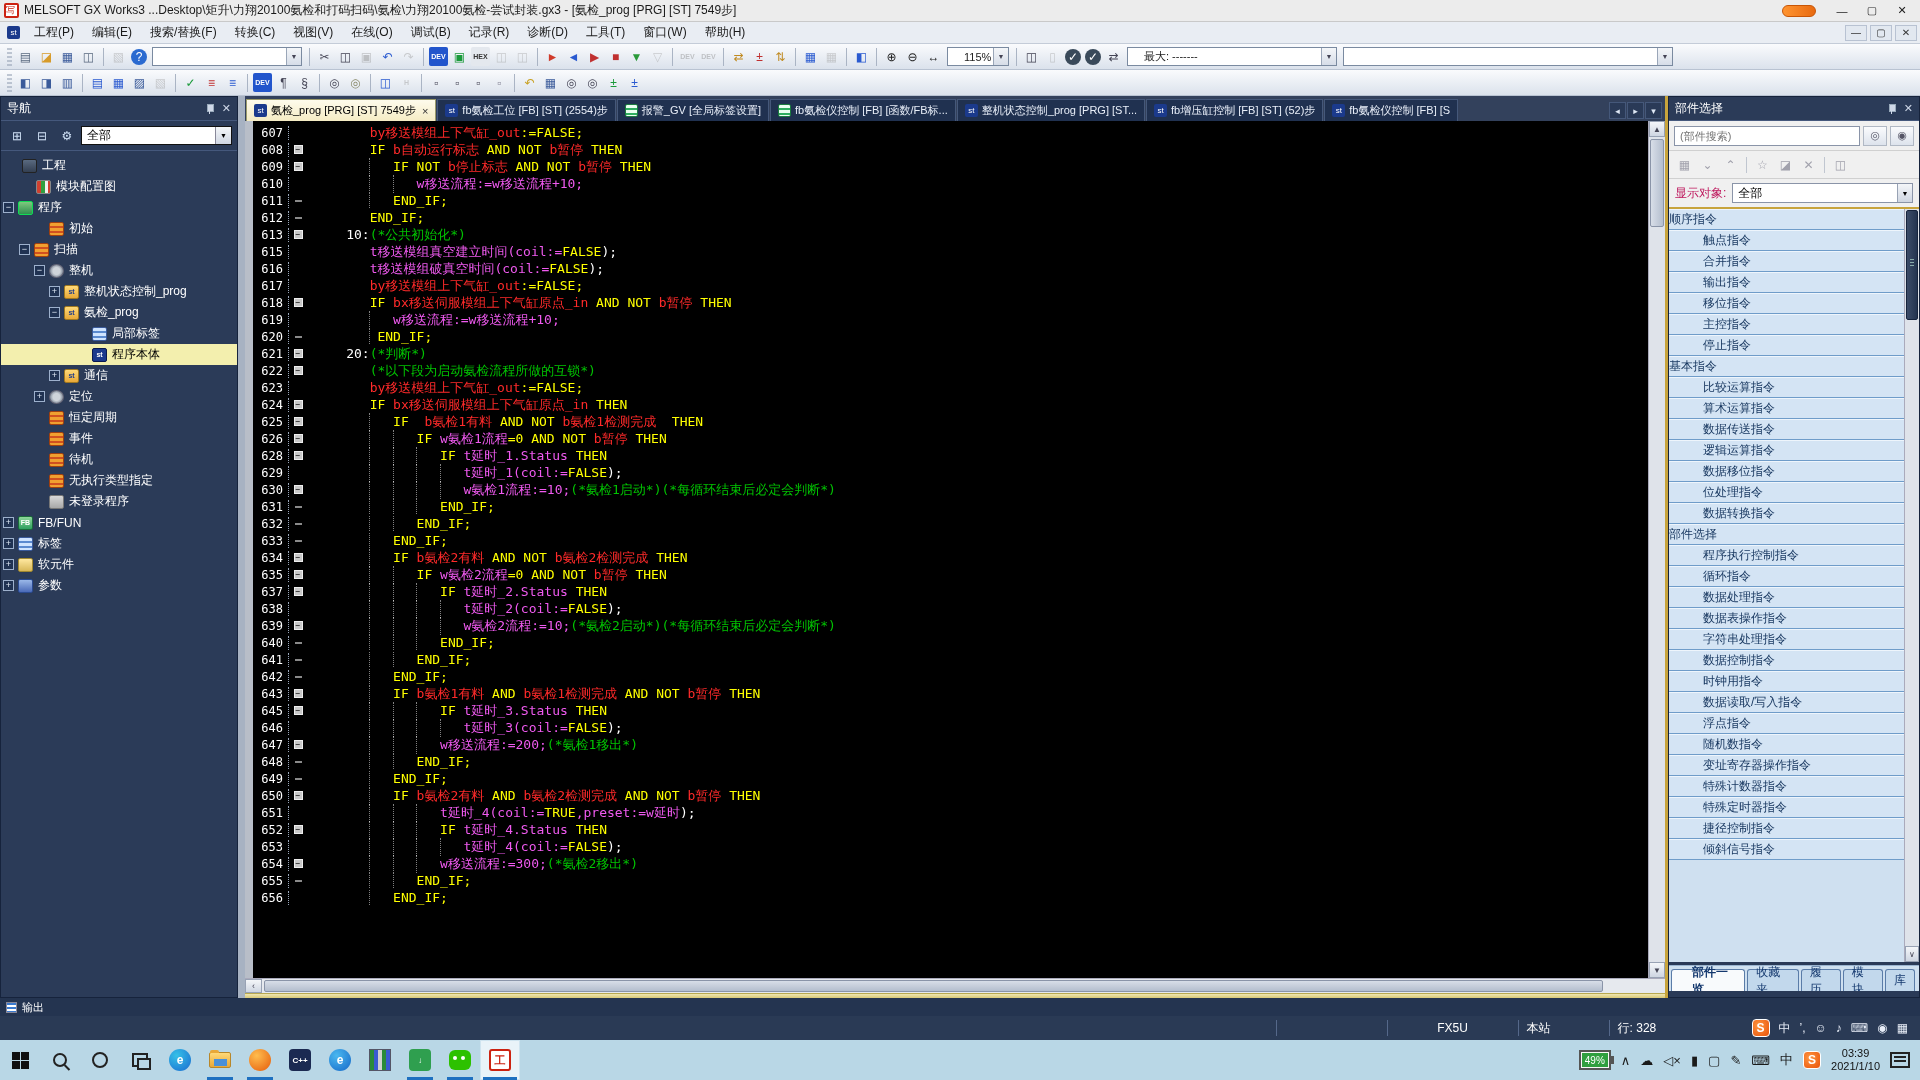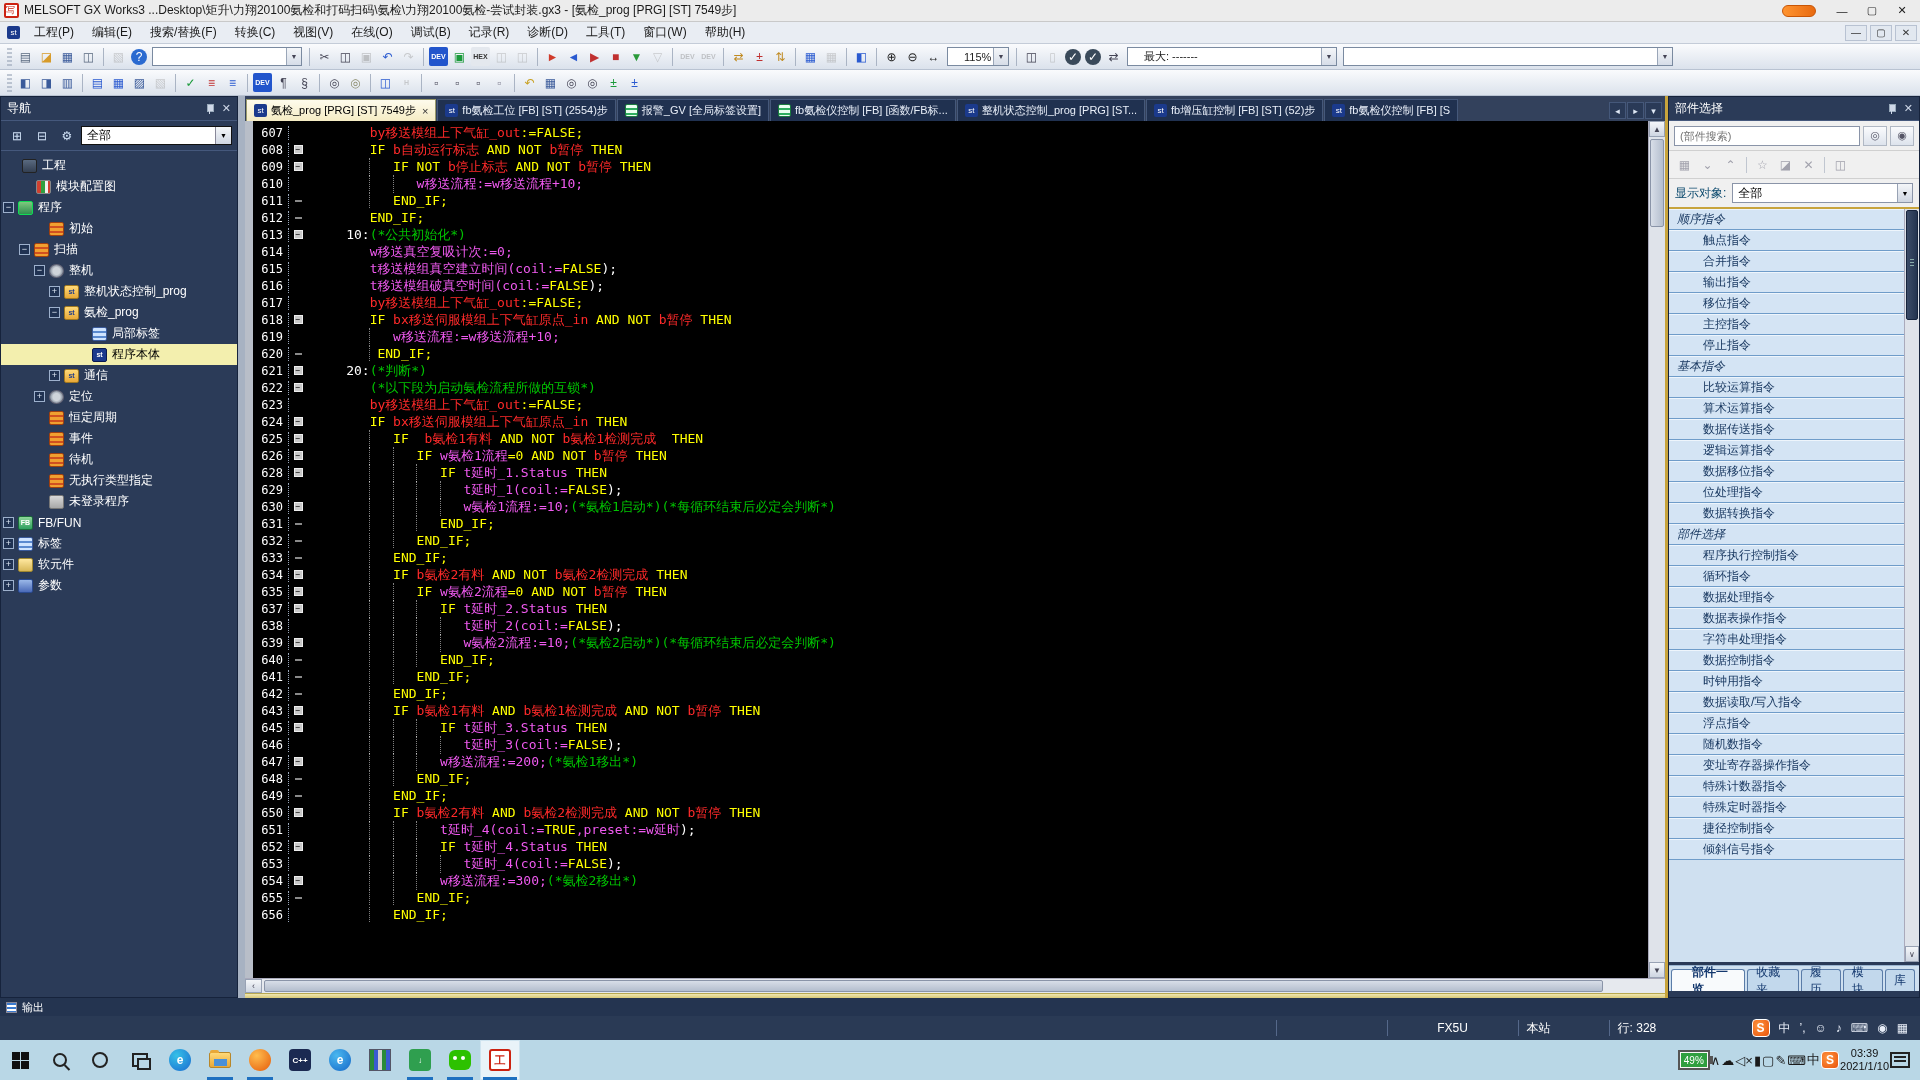"显示对象:" .robj .lbl { color: #0c4a6e -> #be185d }
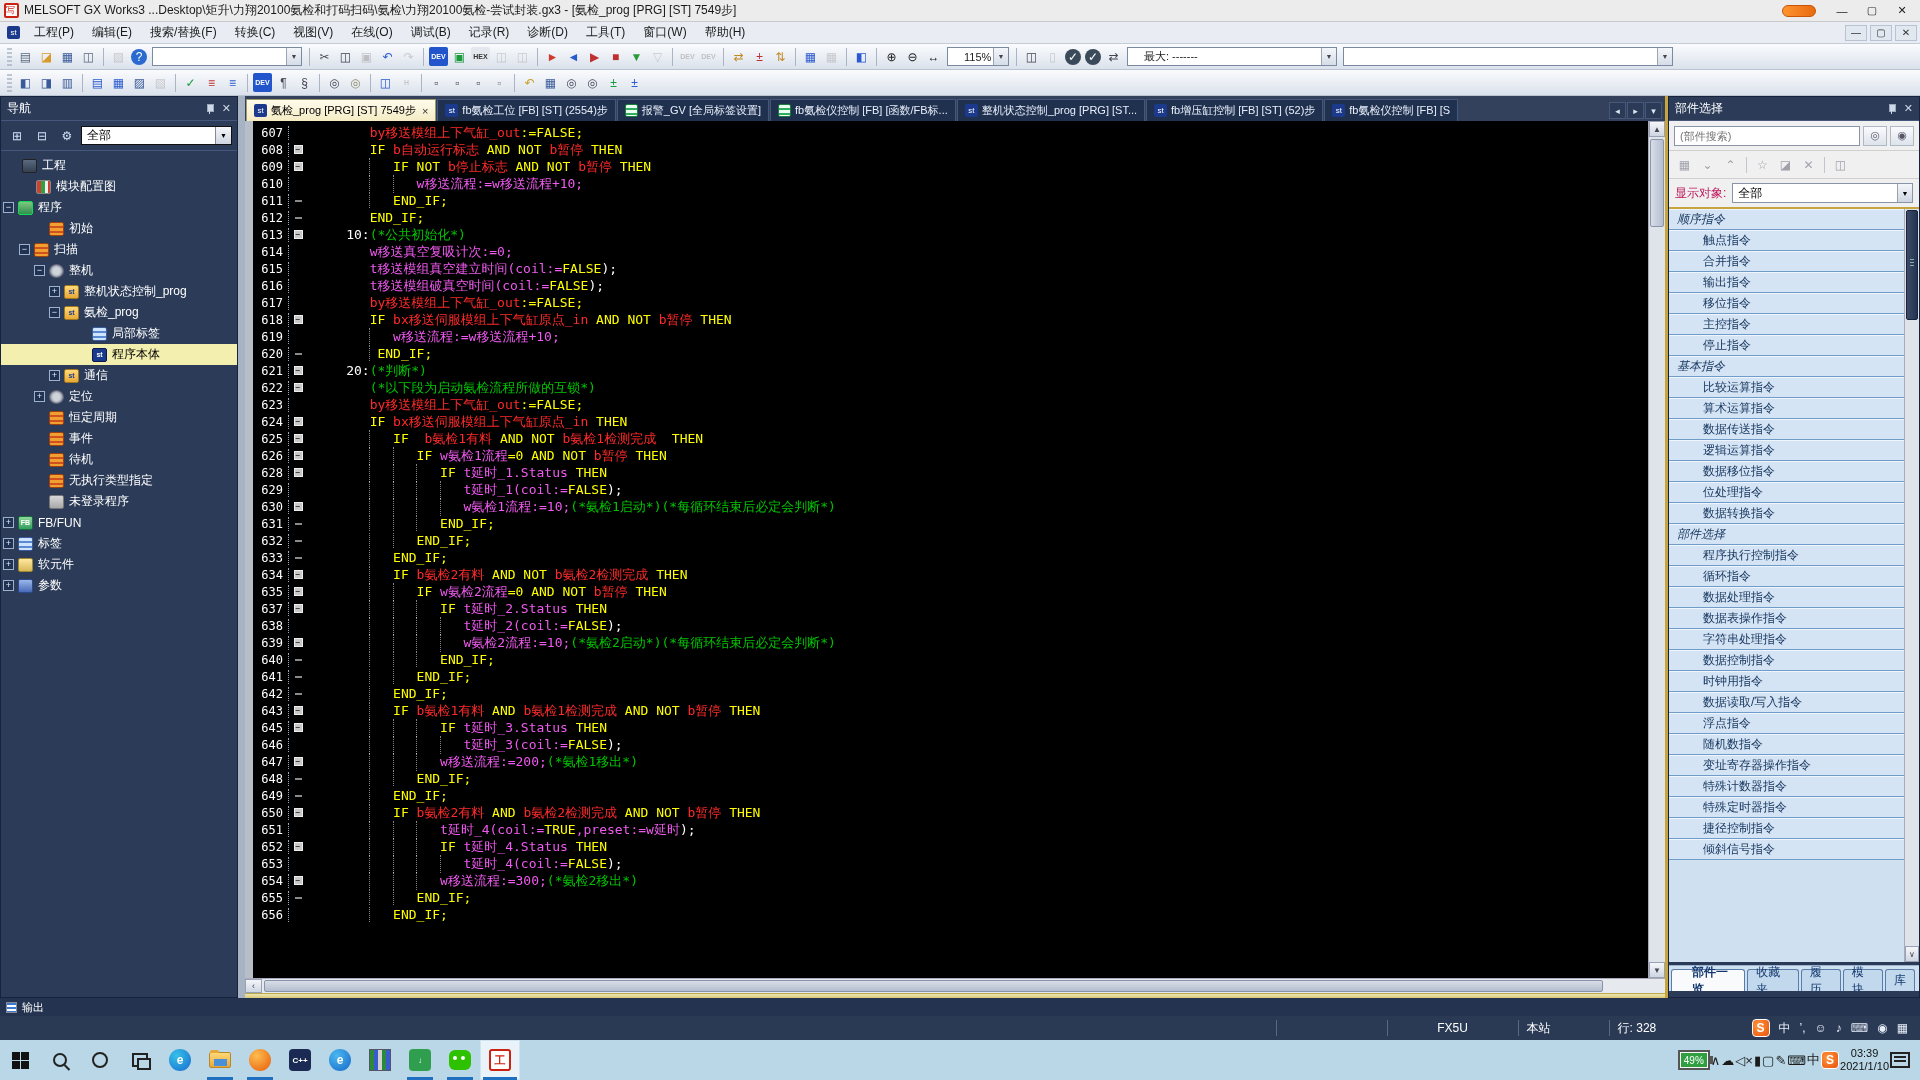"顺序指令" .rrow.hdr { font-style: italic -> none; padding-left: 8px -> 0 }
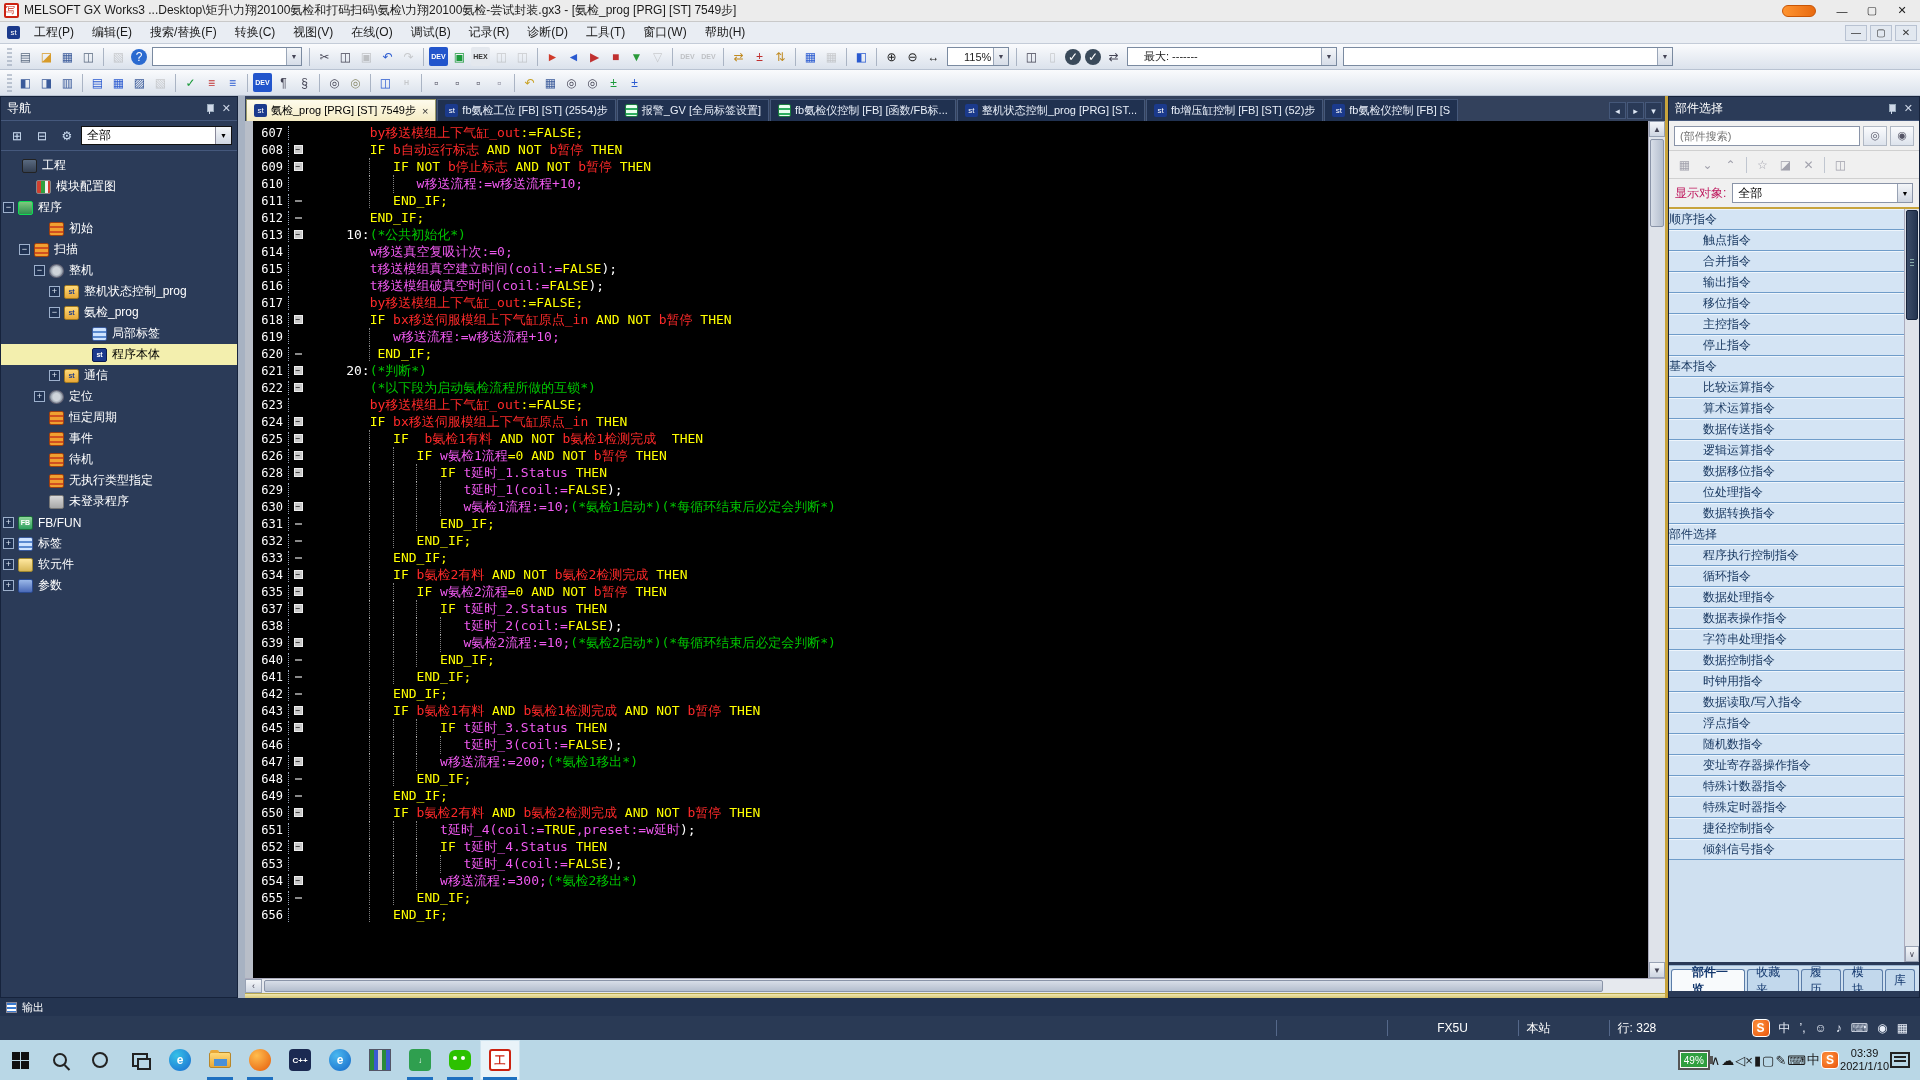"614" div.cl { html: <div> <span>614</span> <span></span> <span><span> </span><span>w移送真空复吸计次:=0;</span></span> </div> -> none }
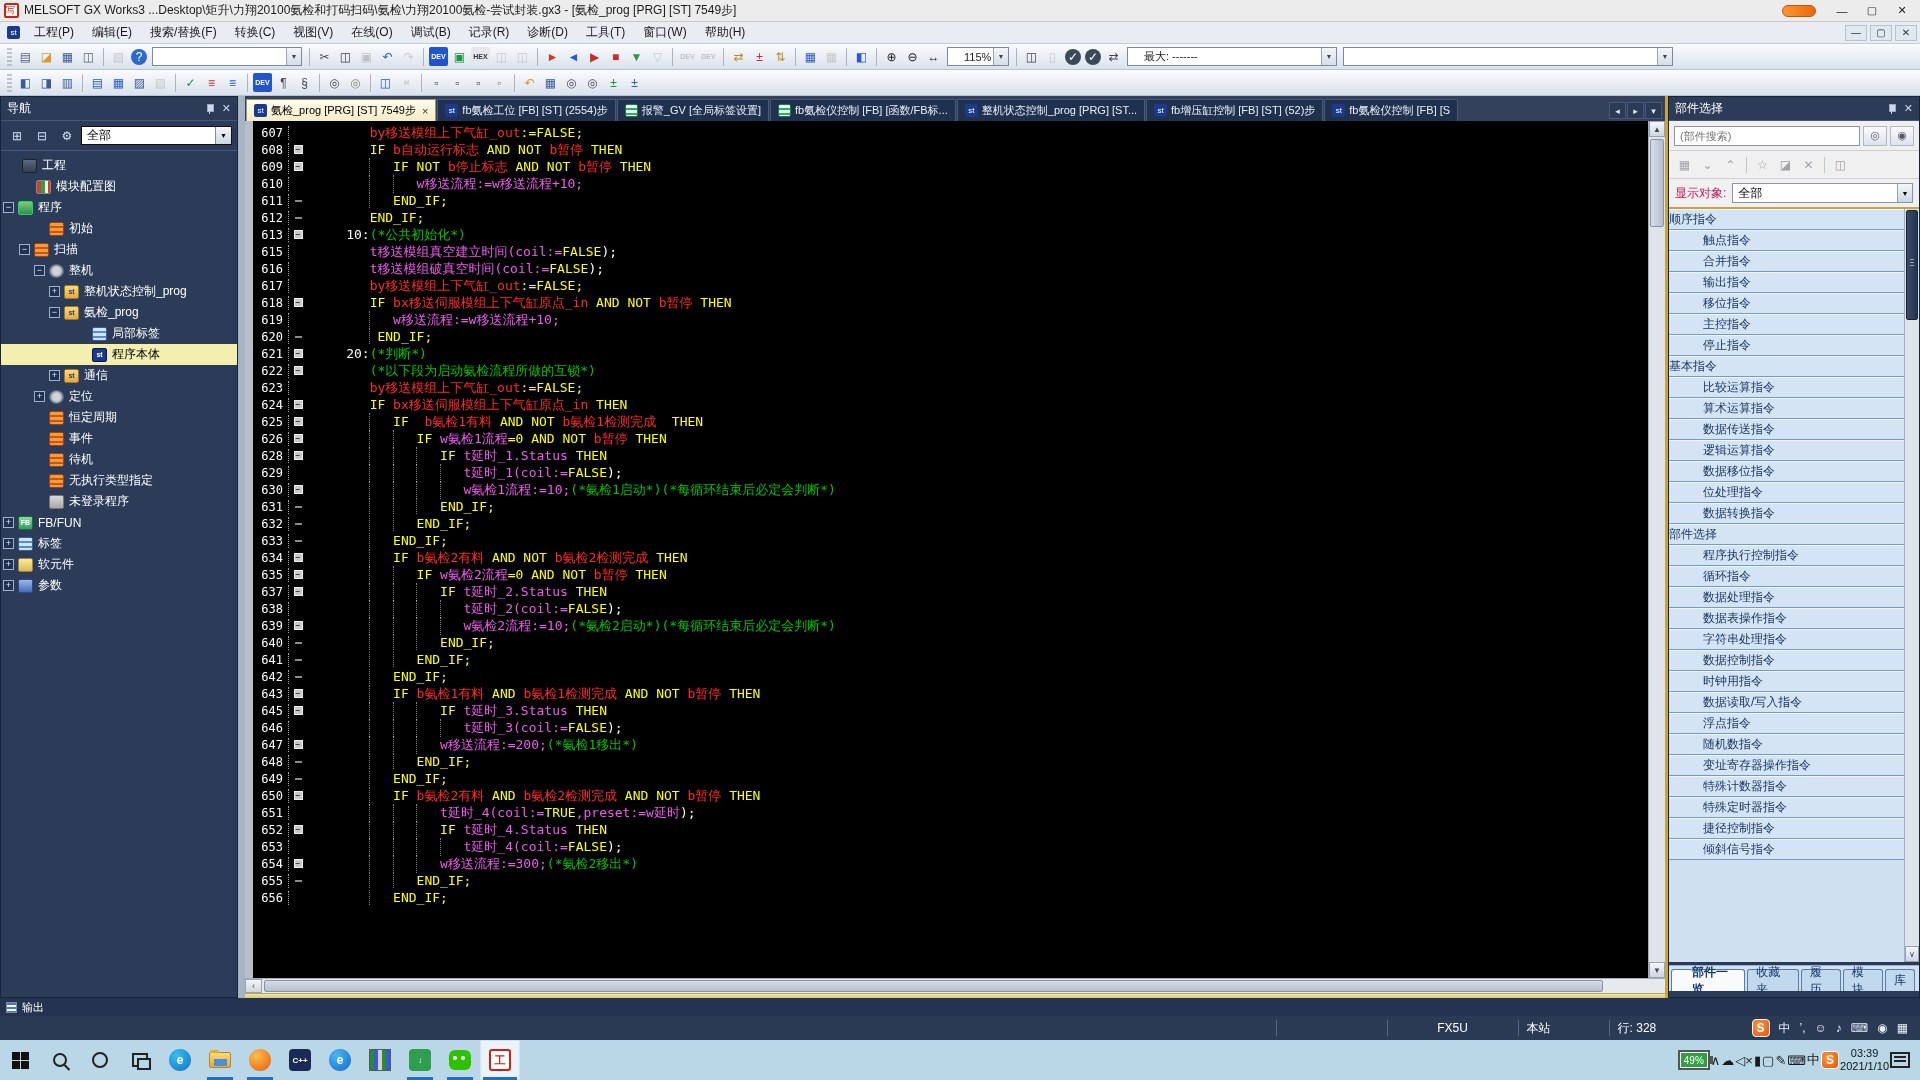"49%" .tray { gap: 1px -> 10px }
